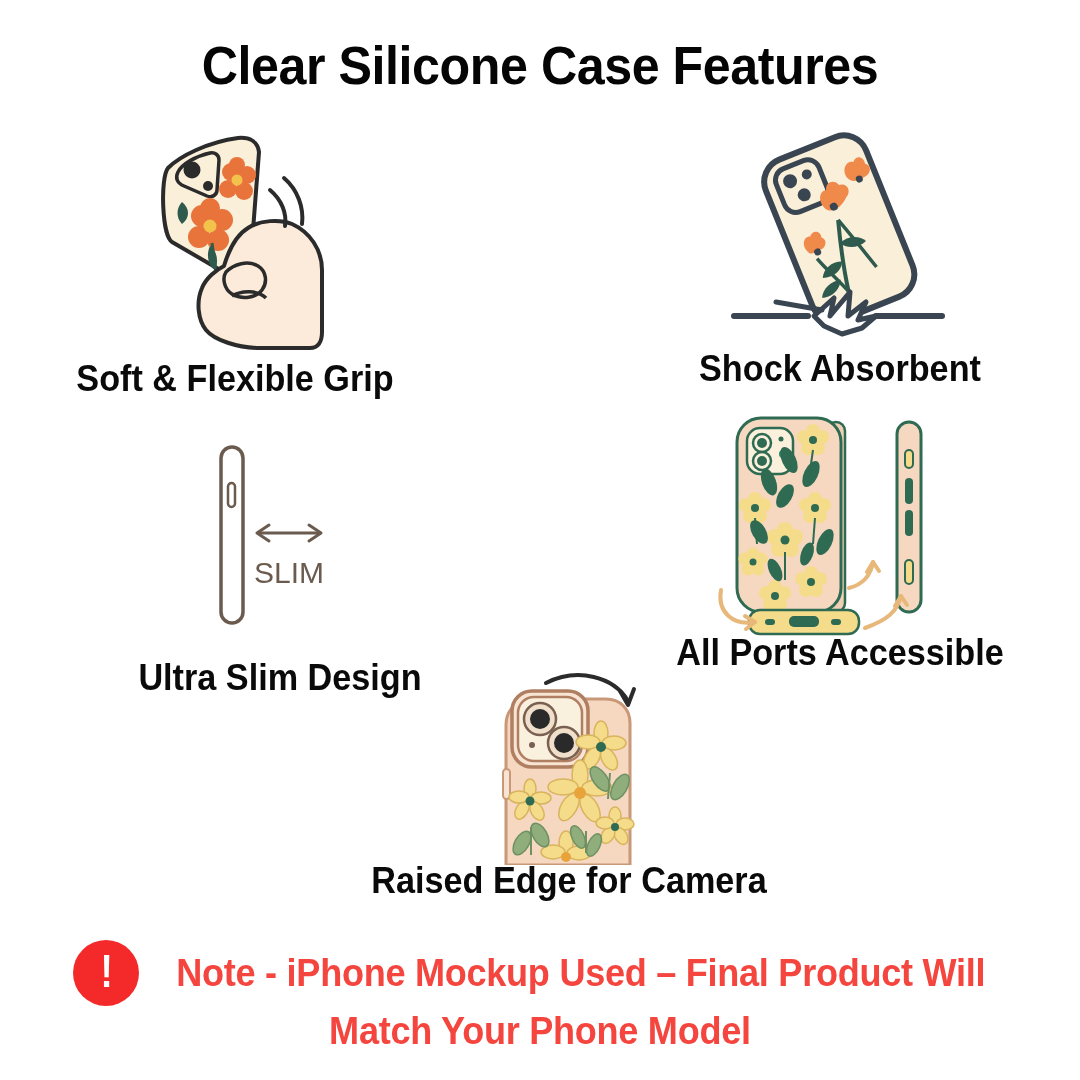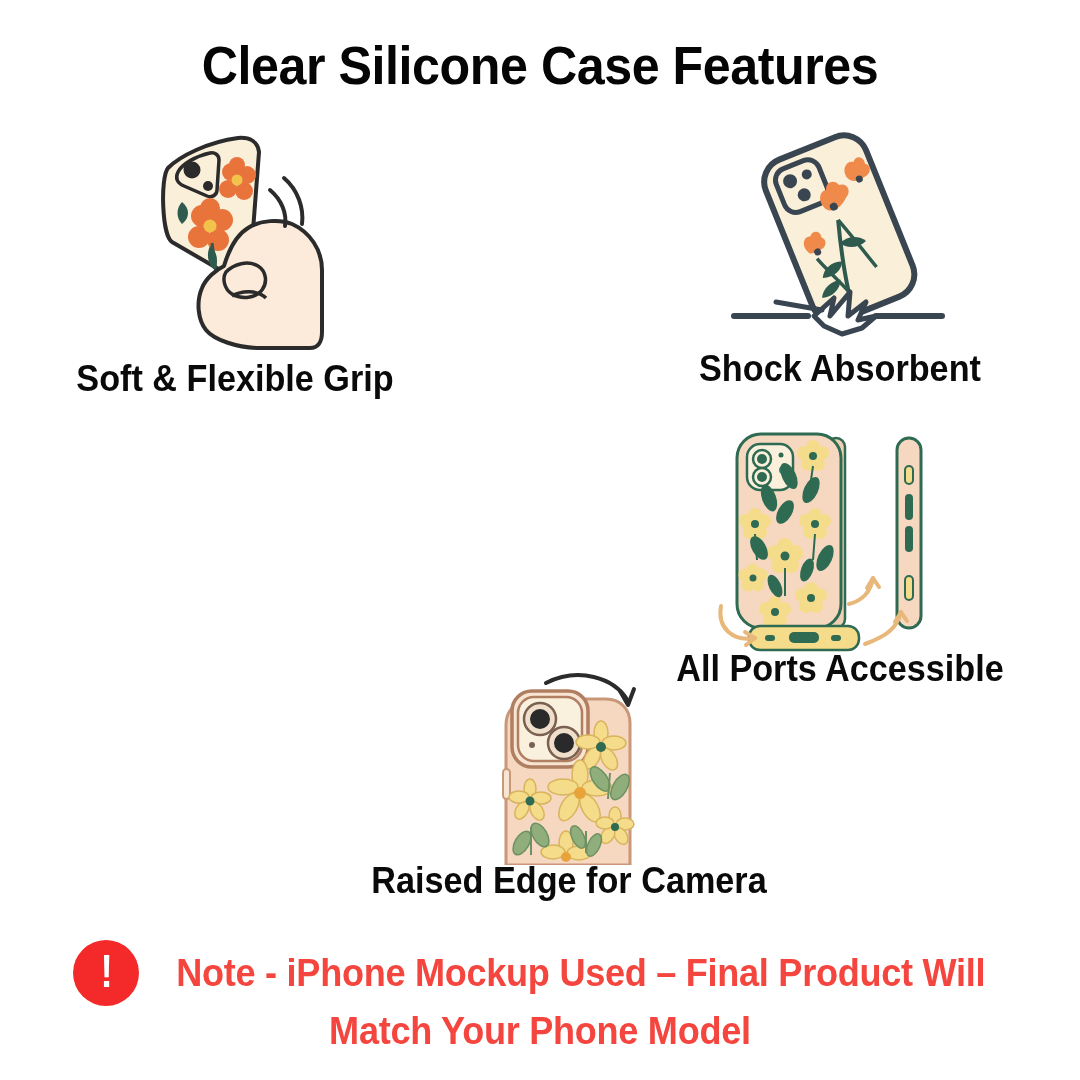"SLIM" div.feature { html: none -> <div> <svg> <rect></rect> <rect></rect> <line></line> <path></path> <path></path> <text>SLIM</text> </svg> <div>Ultra Slim Design</div> </div> }
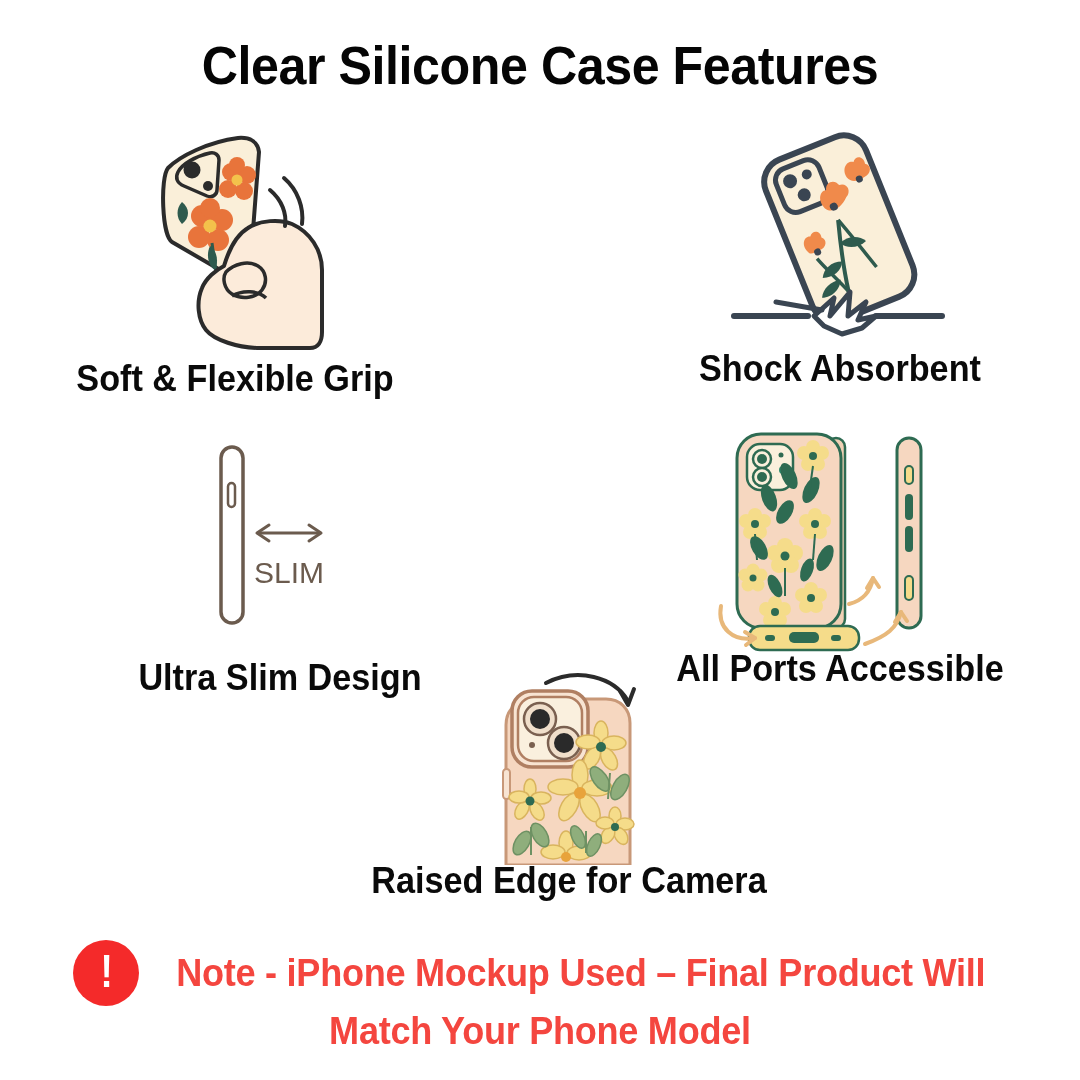"All Ports Accessible" div.feature { top: 420px -> 404px }
